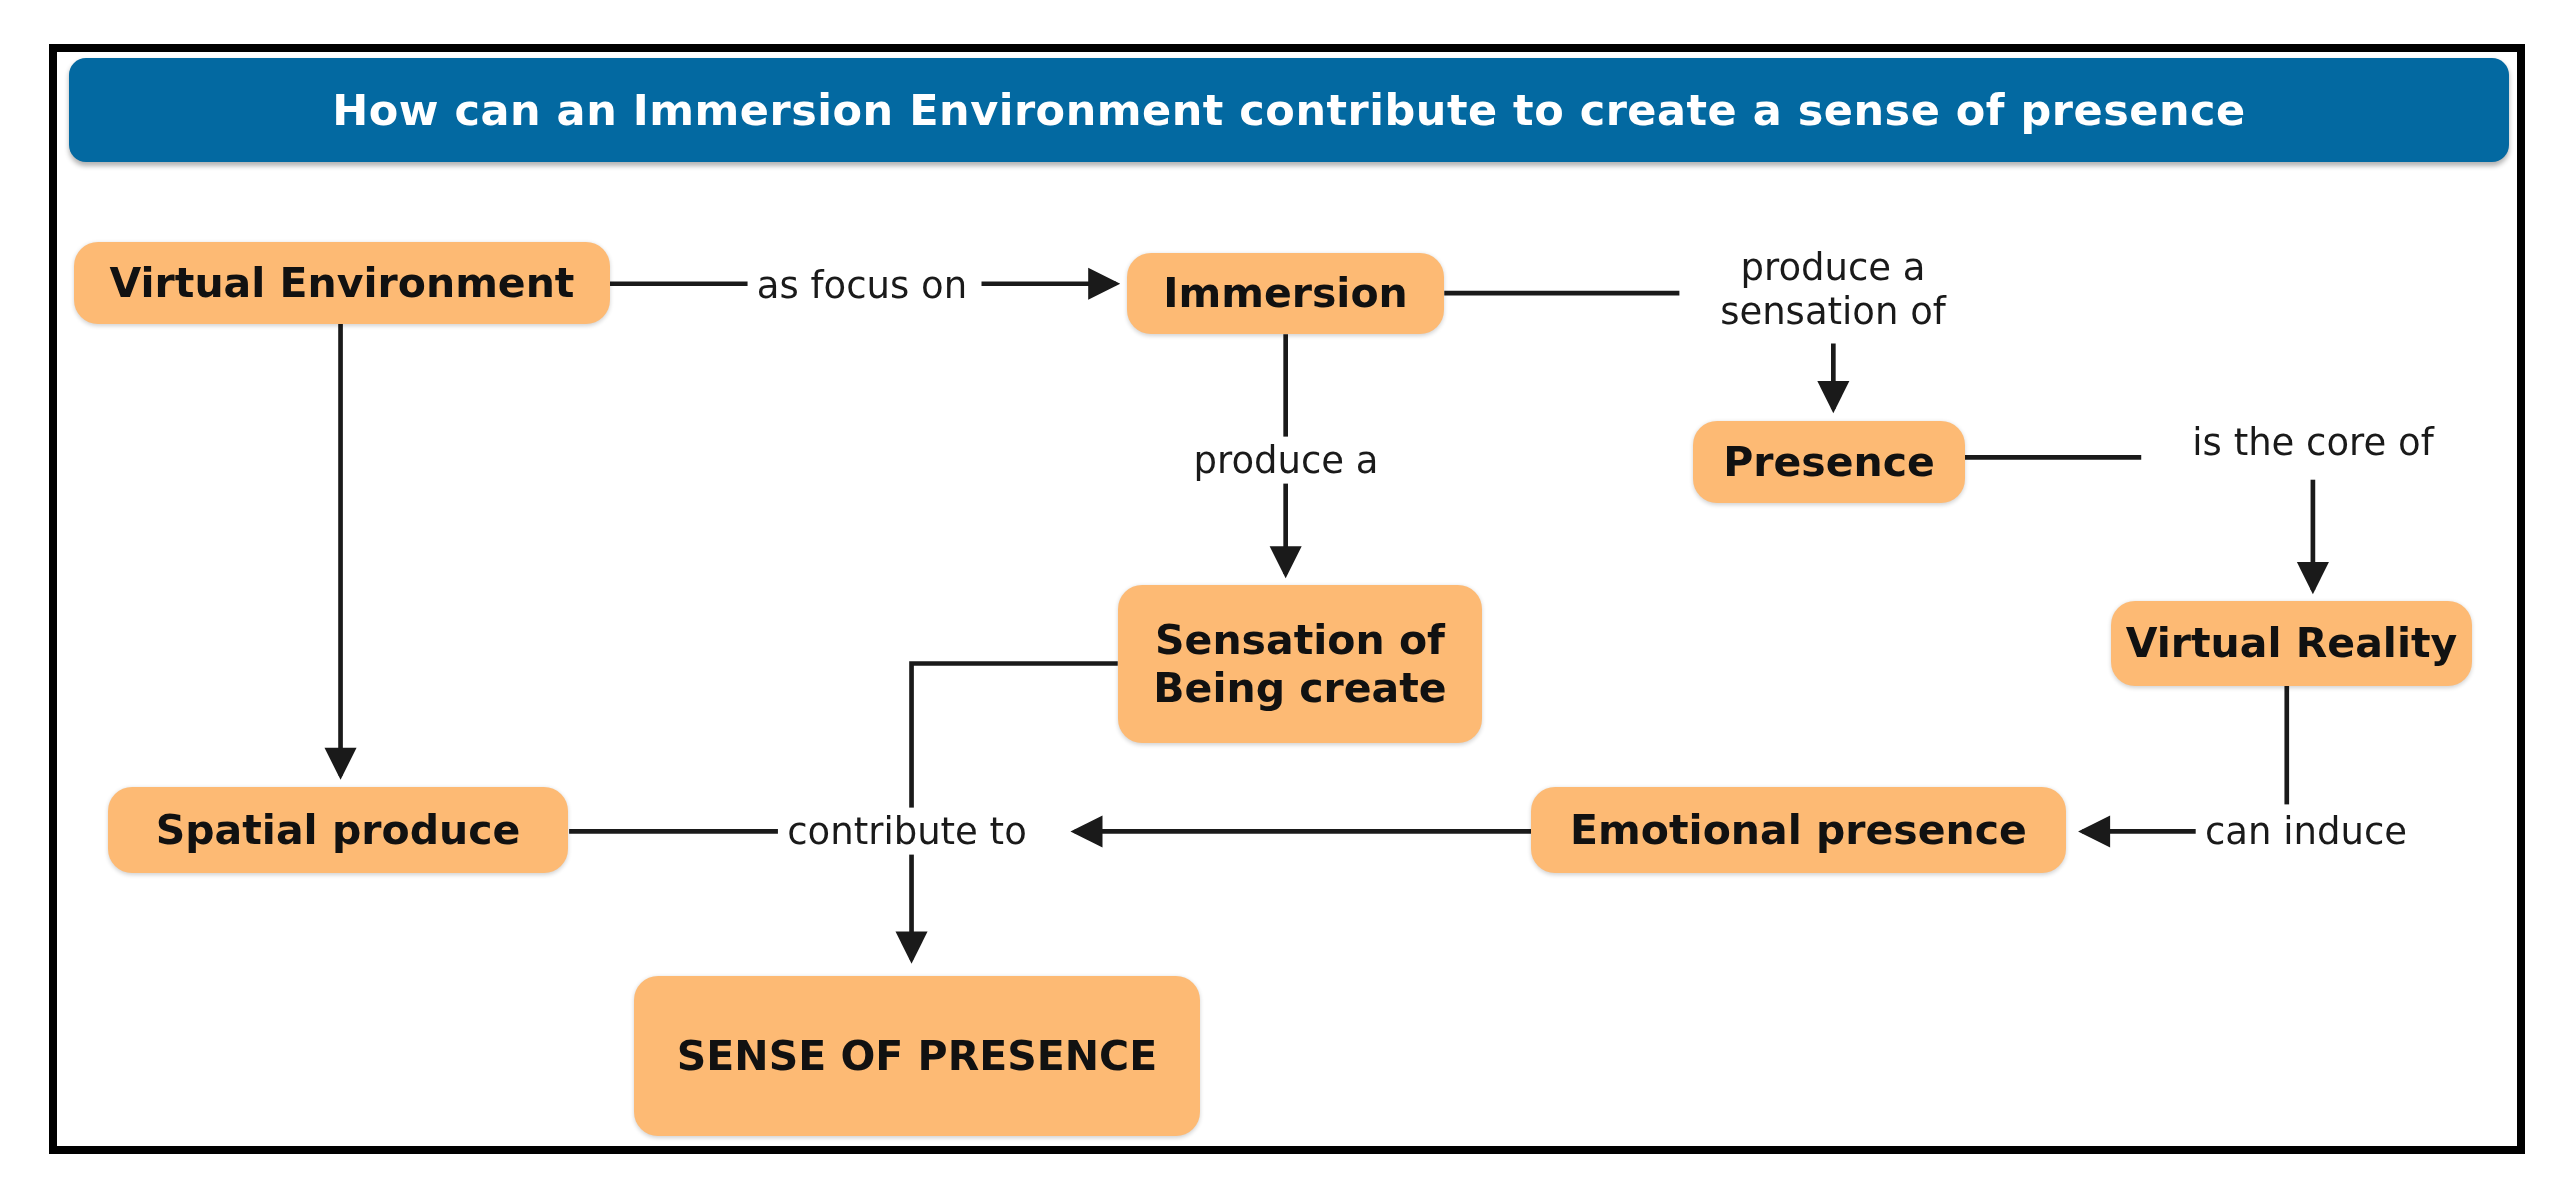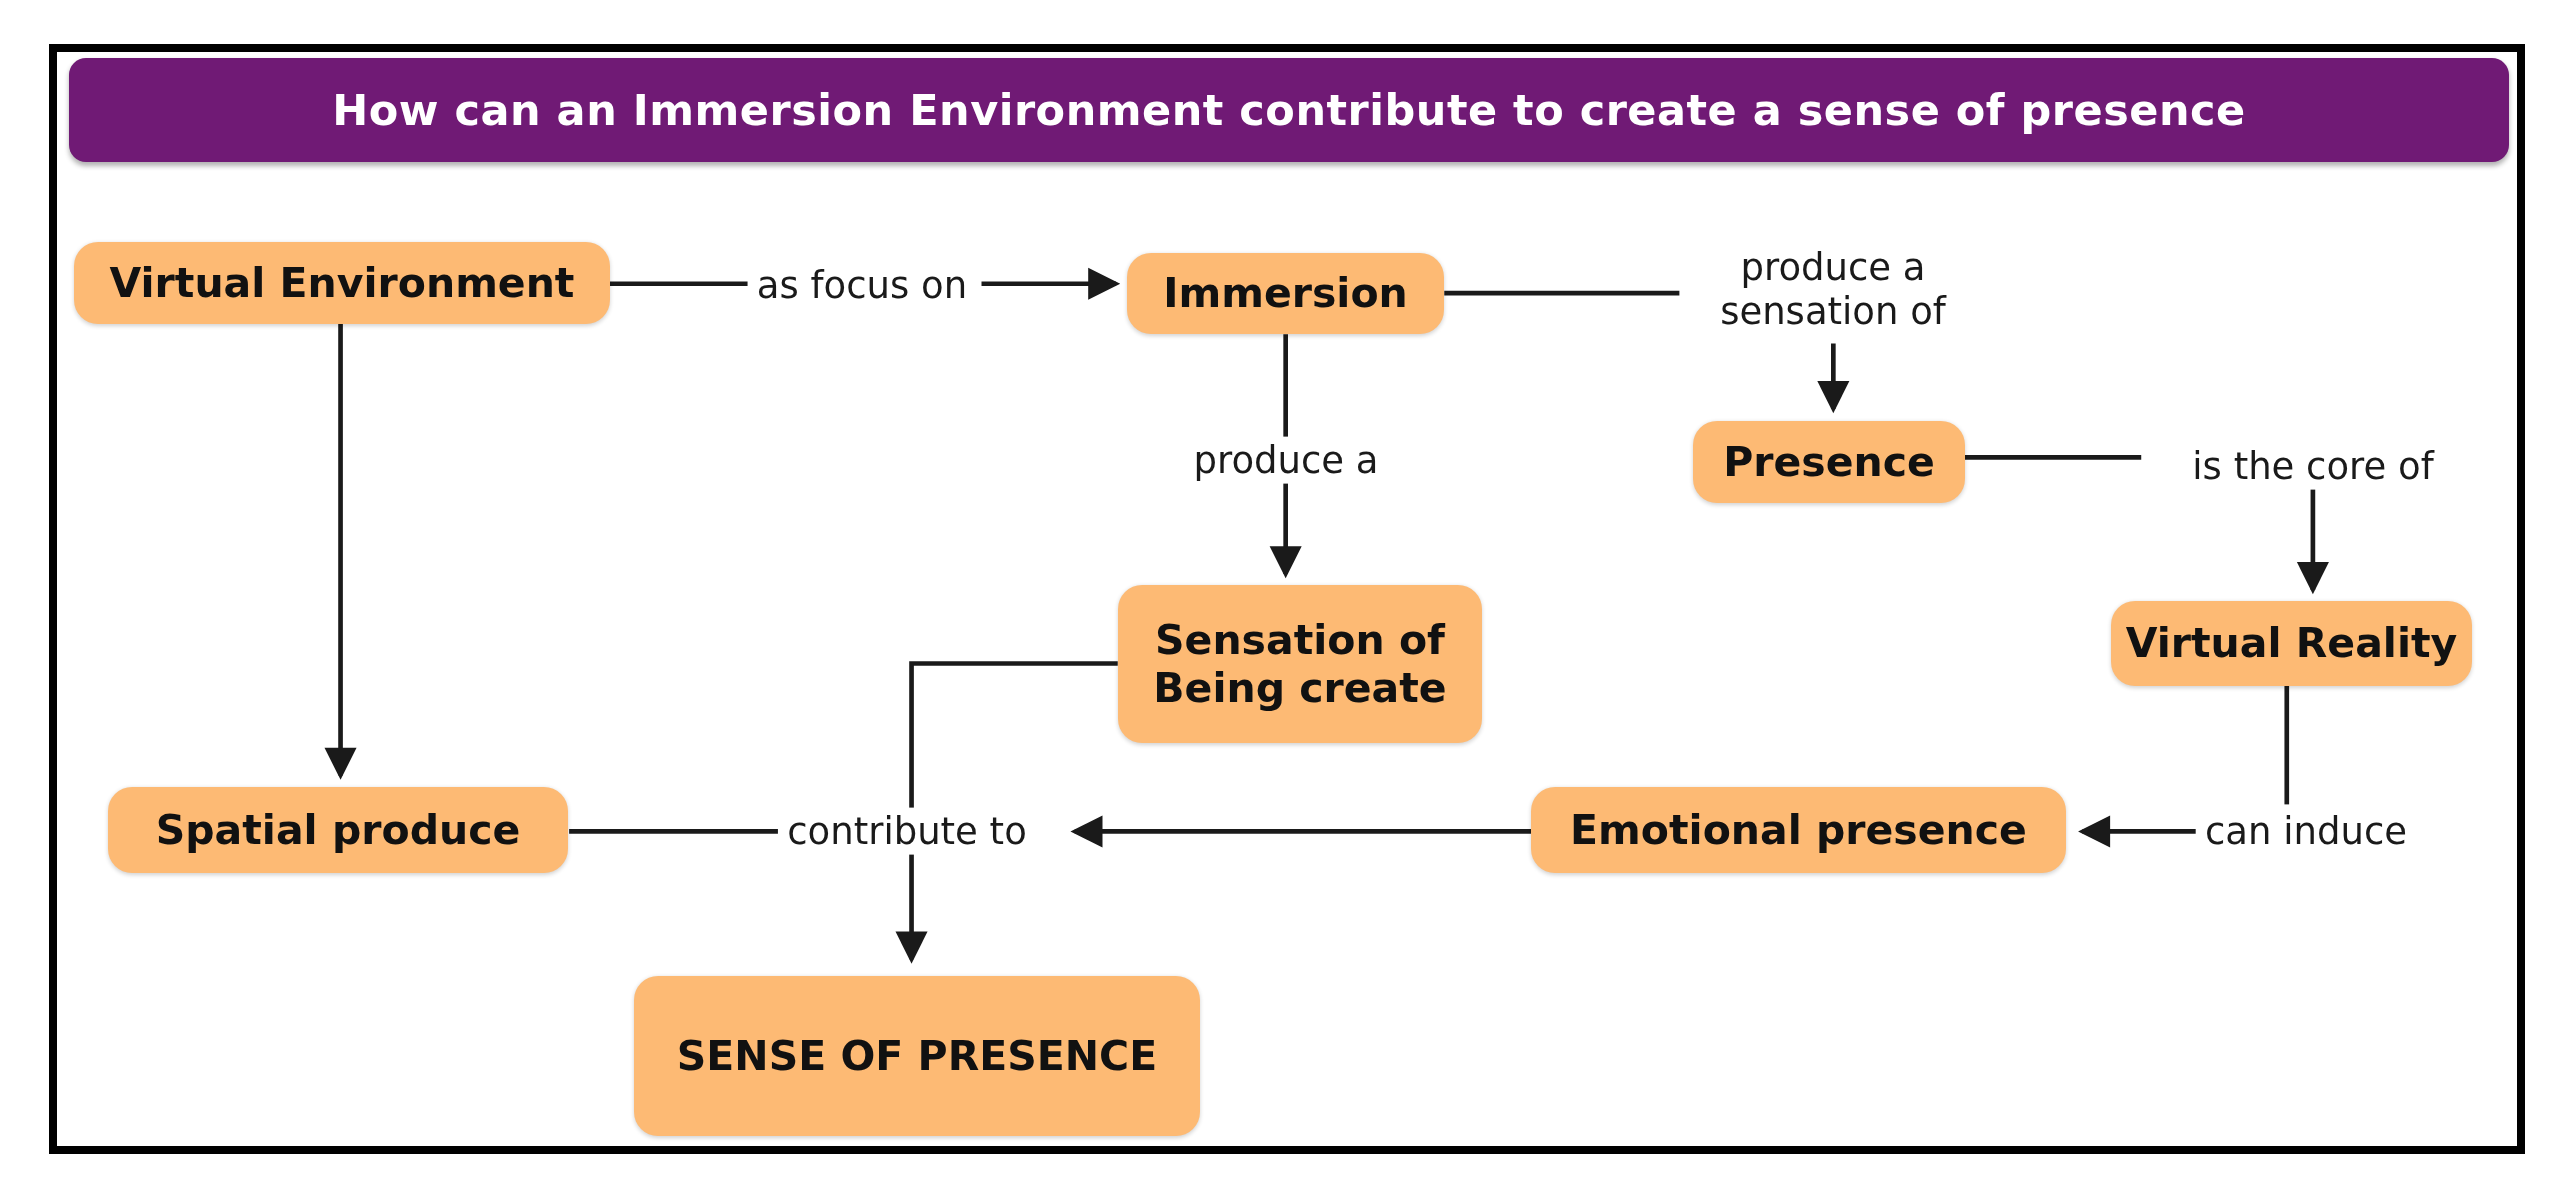"How can an Immersion Environment" .title-bar { background: #701a75 -> #0369a1 }
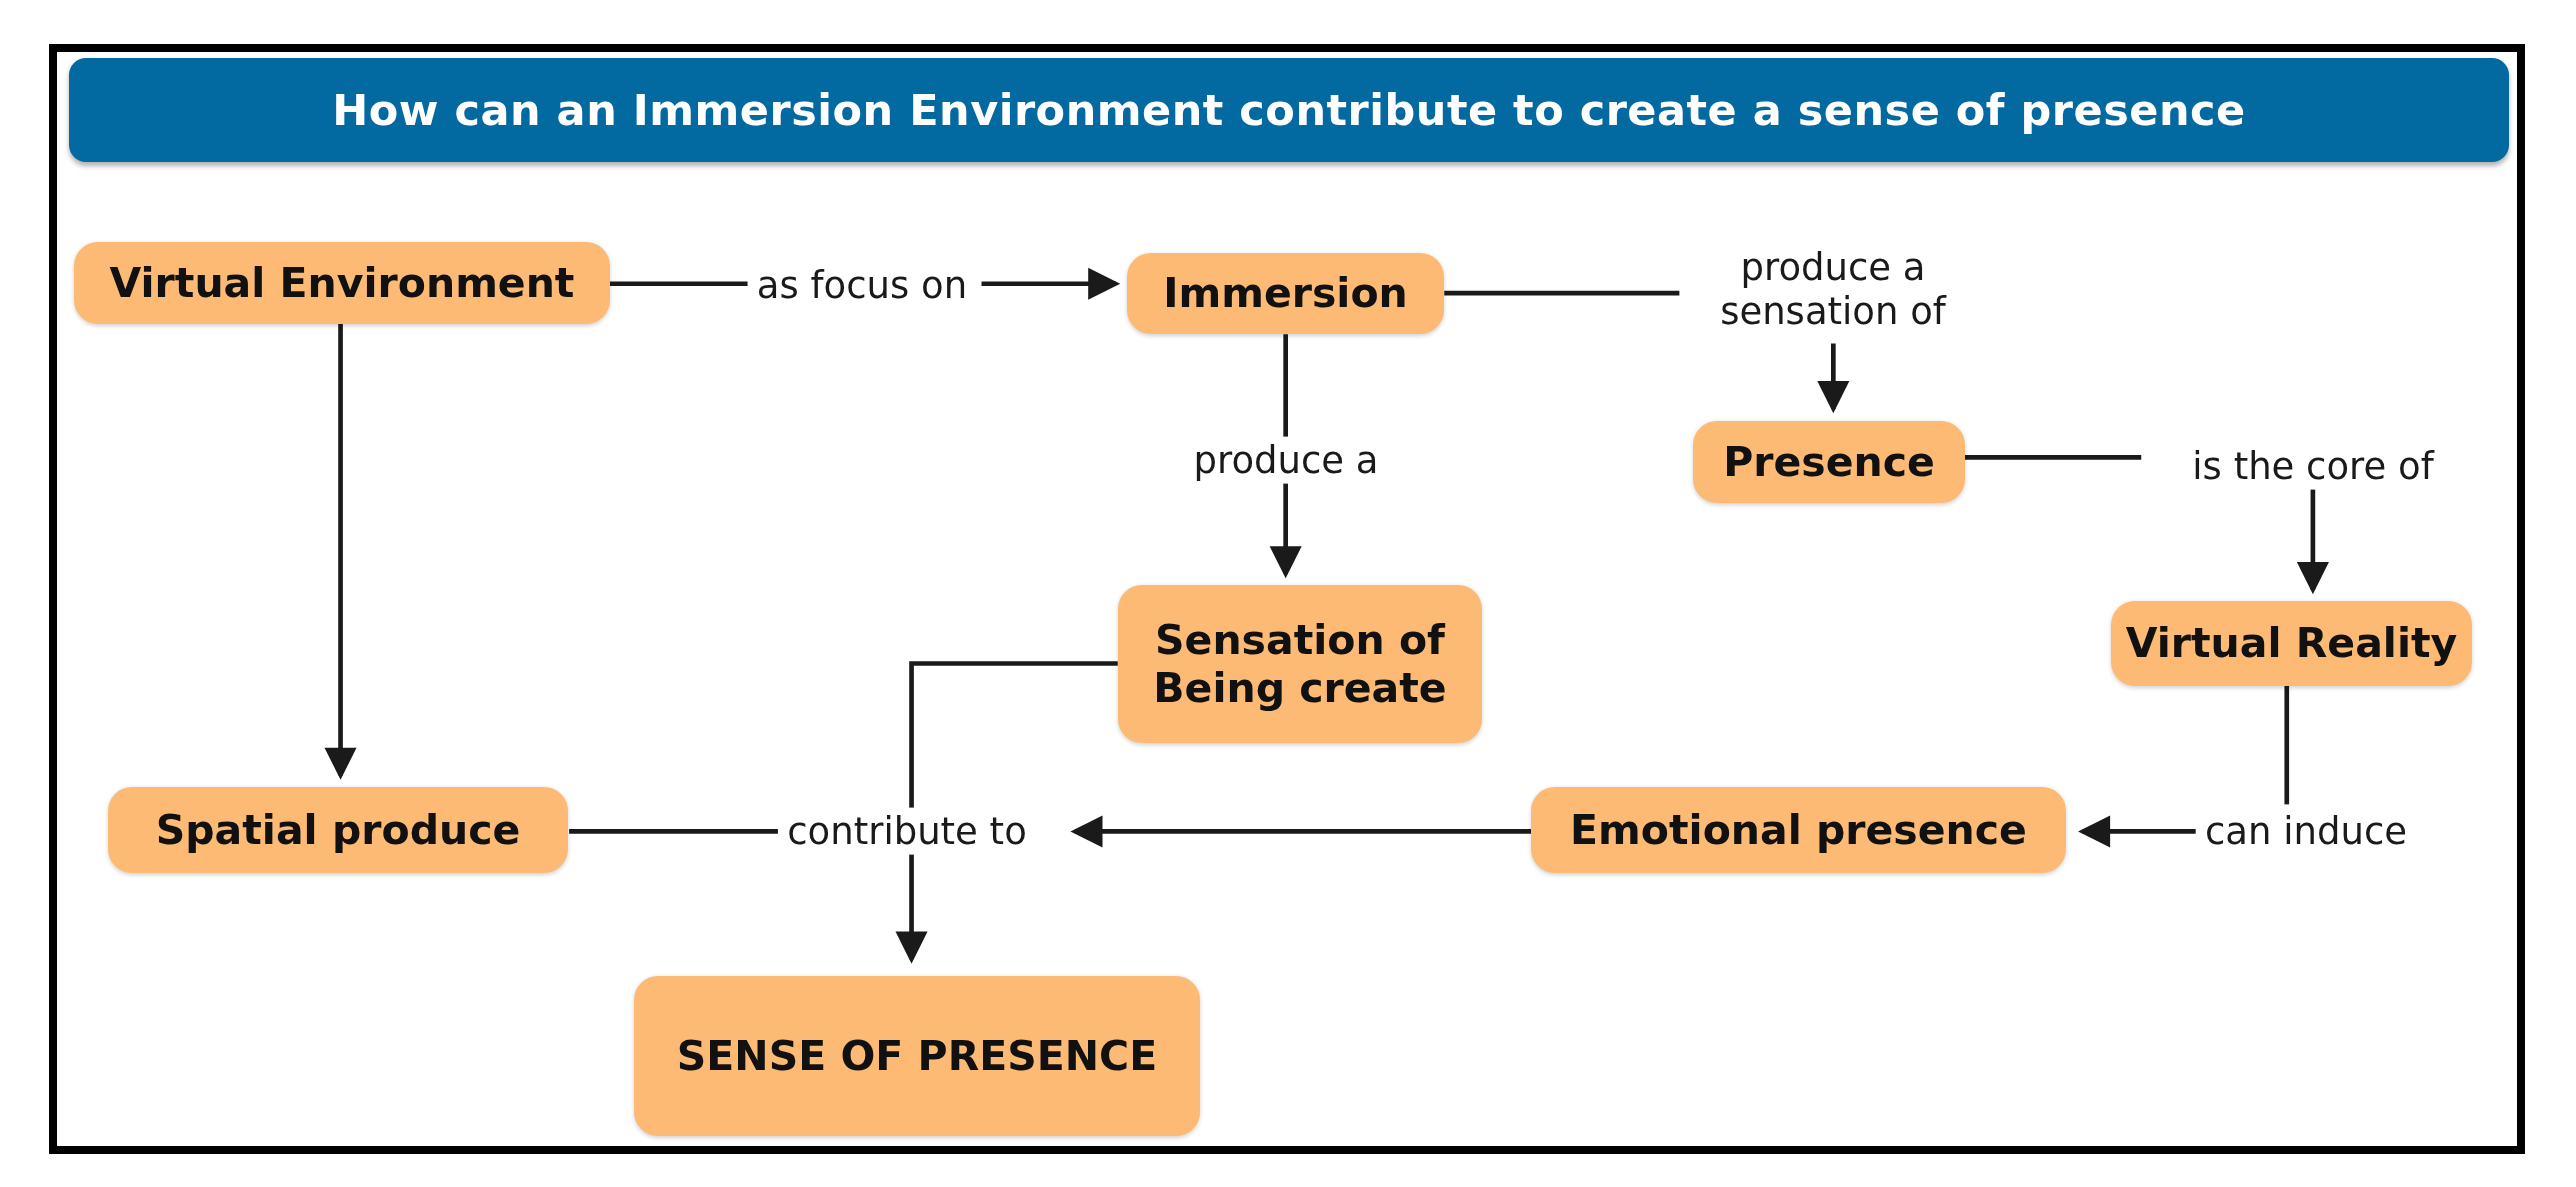"is the core of" #l-is-the-core-of { top: 466px -> 442px }
